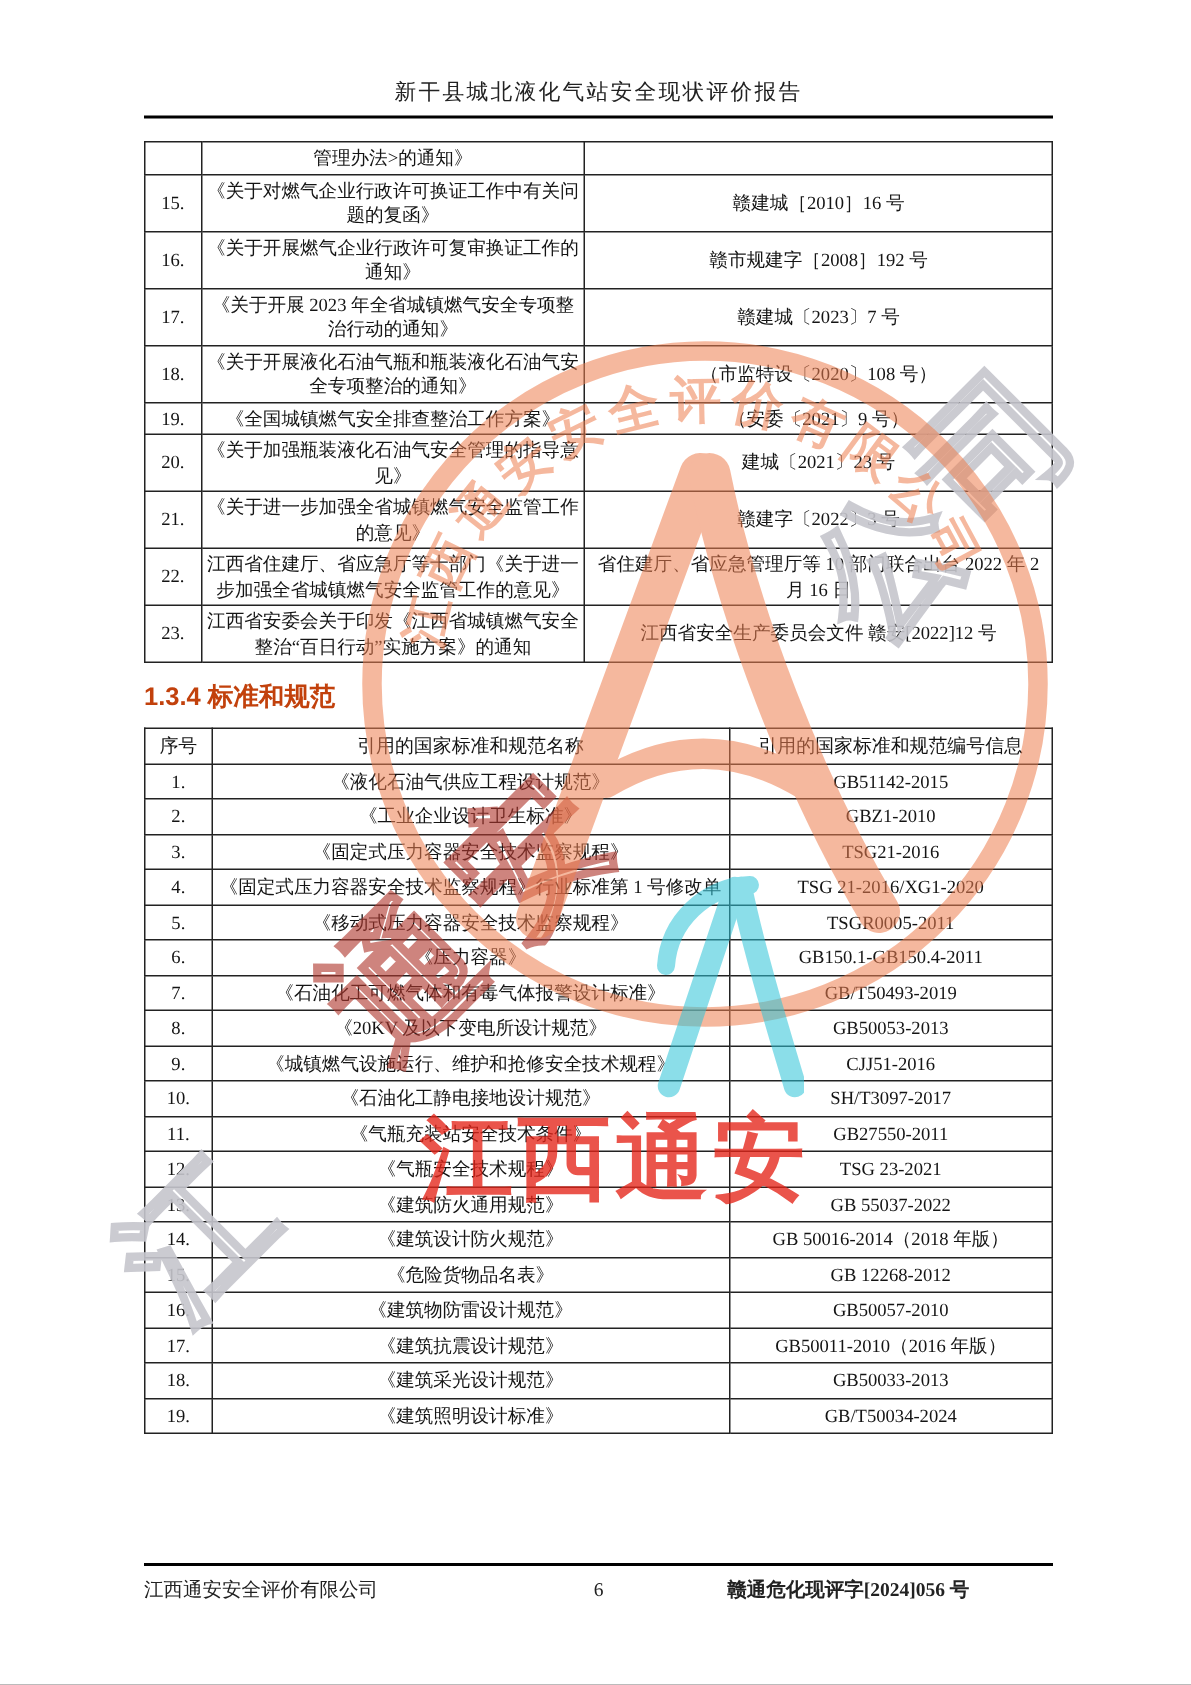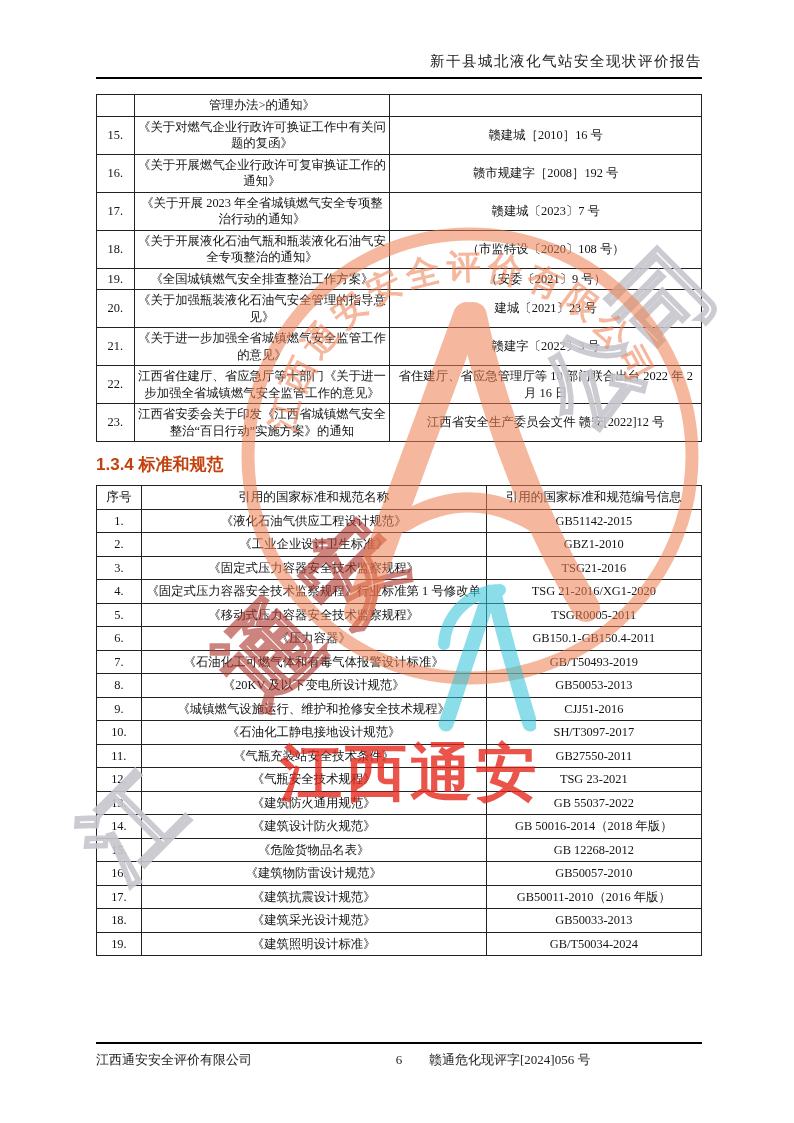"新干县城北液化气站安全现状评价报告" .doc-title { text-align: right -> center }
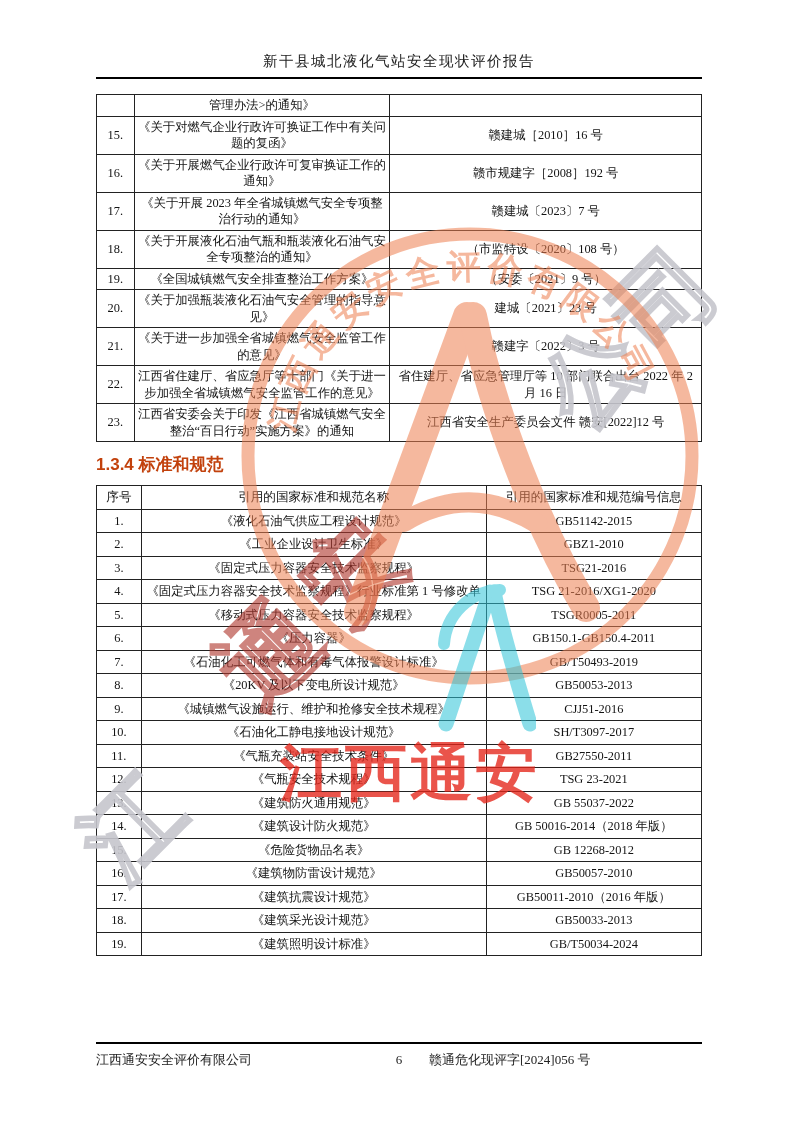"赣通危化现评字[2024]056 号" .footer-right { font-weight: none -> bold; text-align: left -> center }
